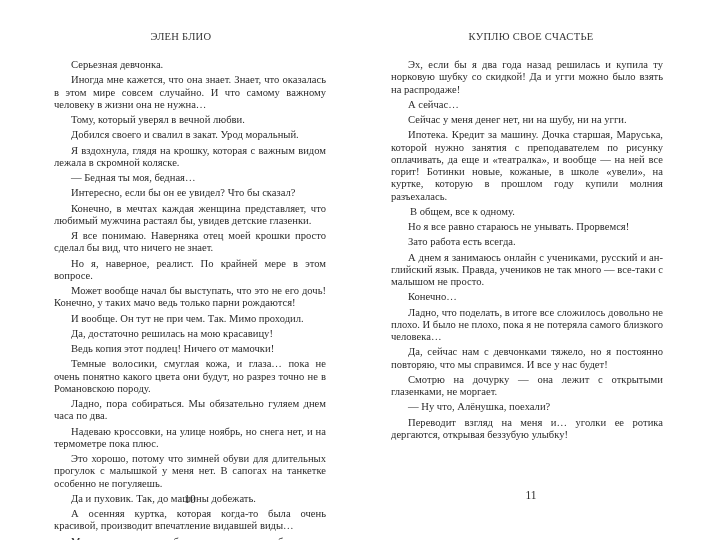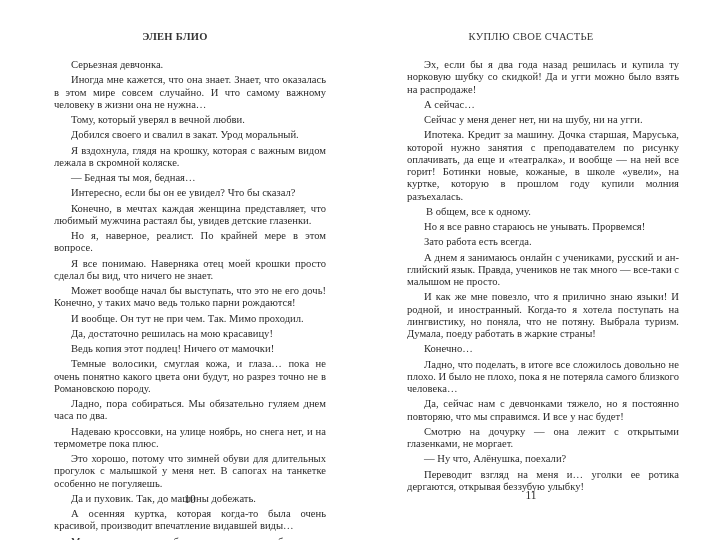"ЭЛЕН БЛИО" .page.left .running-head { font-weight: bold -> none; left: 36px -> 42px }
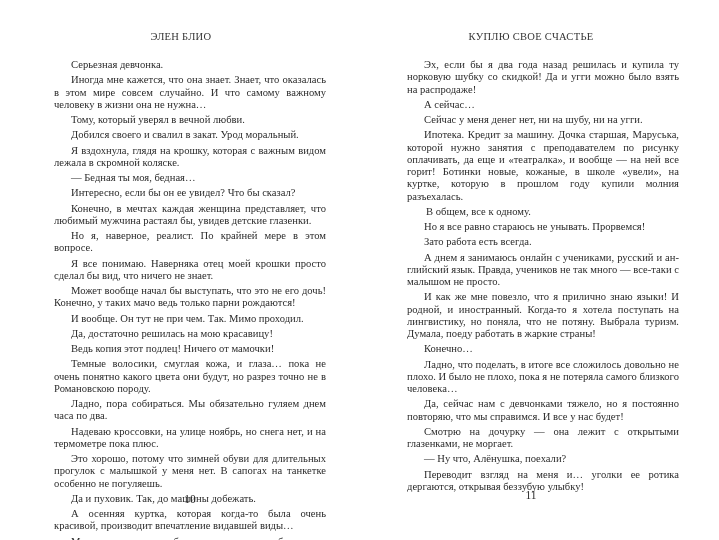"Эх, если бы я два" .page.right .body-text { left: 44px -> 28px }
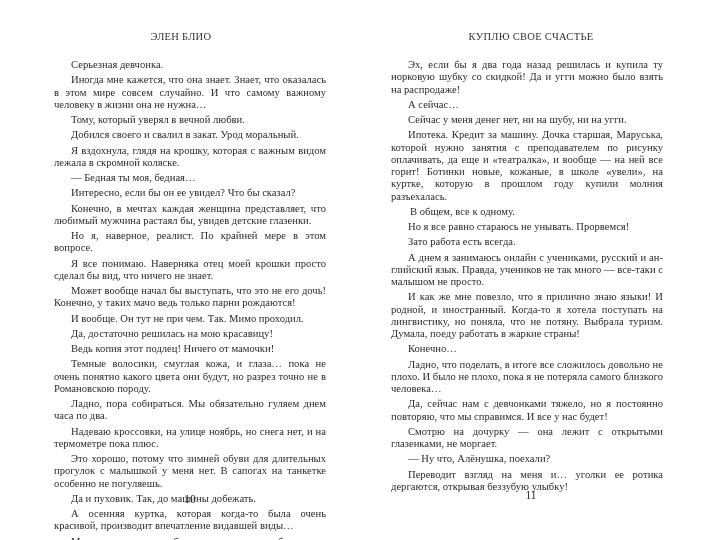"Но я, наверное, реалист. По" p { order: before "Я все понимаю. Наверняка отец" -> after "Я все понимаю. Наверняка отец" }
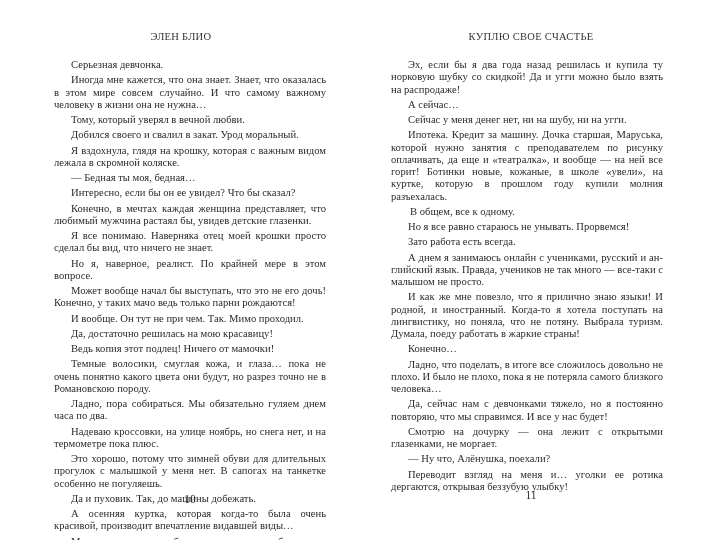"И как же мне повезло," p { html: <p>И как же мне повезло, что я прилично знаю языки! И род­ной, и иностранный. Когда-то я хотела поступать на лингвисти­ку, но поняла, что не потяну. Выбрала туризм. Думала, поеду работать в жаркие страны!</p> -> none }
